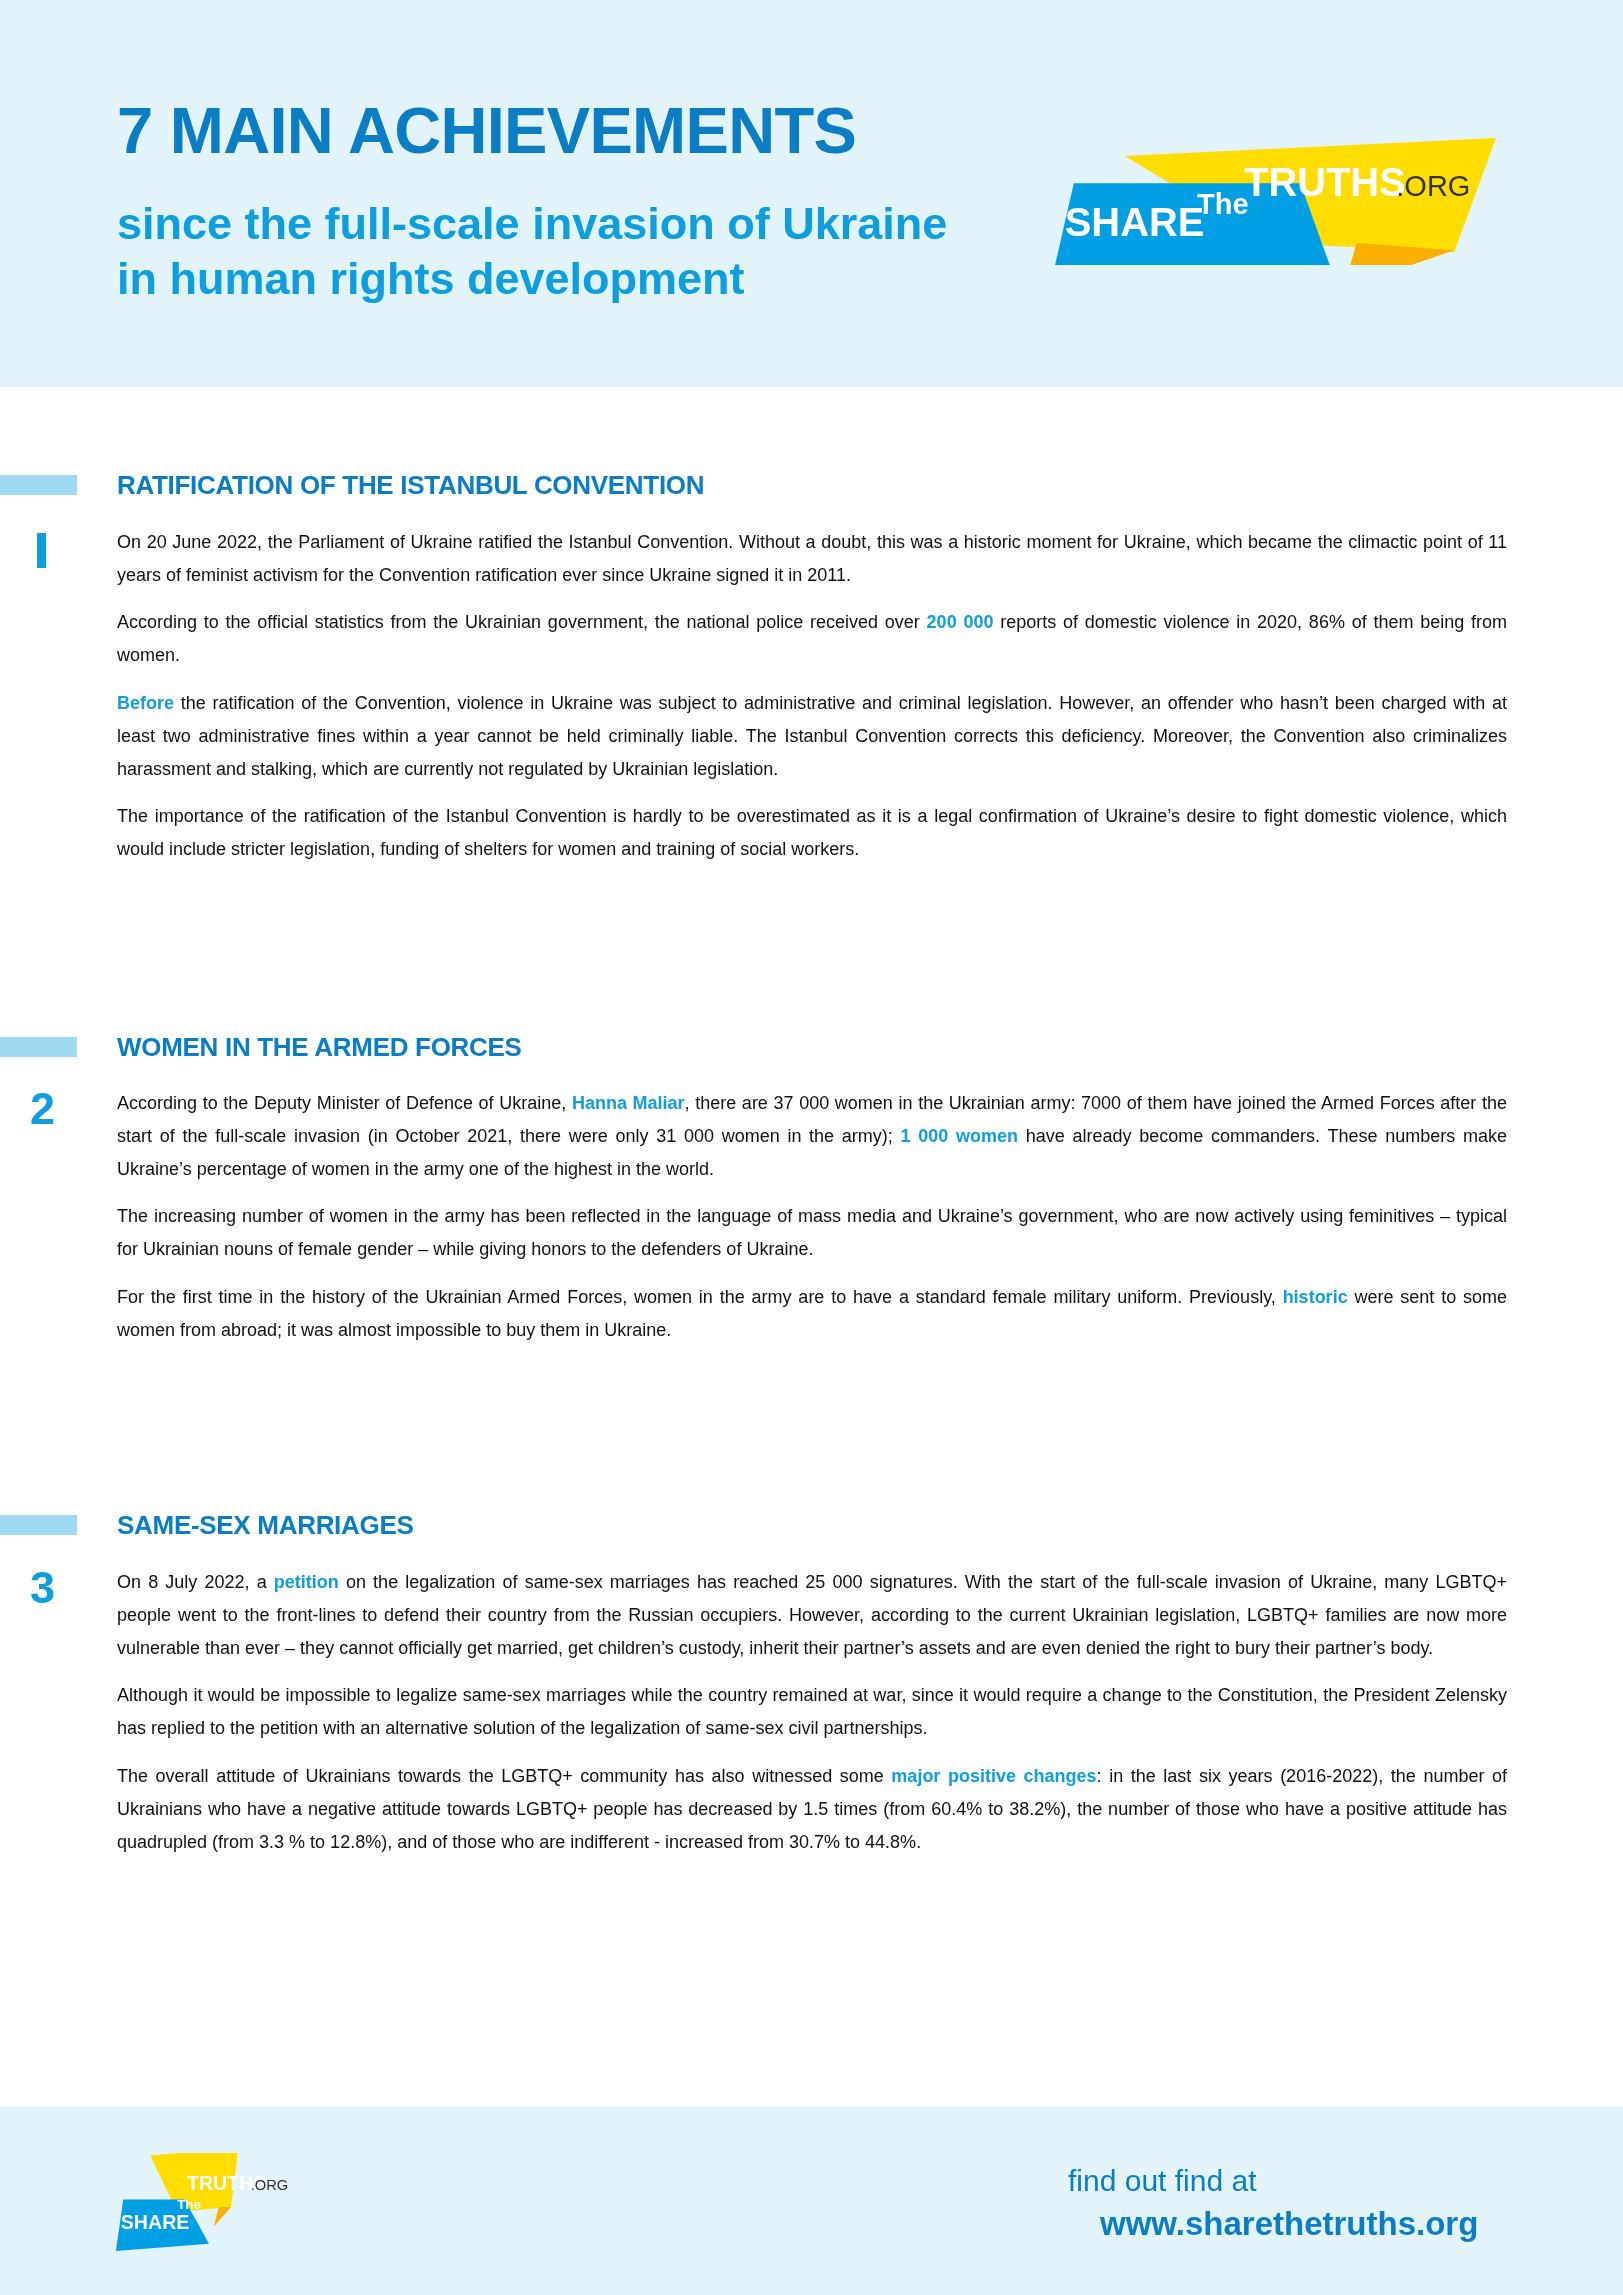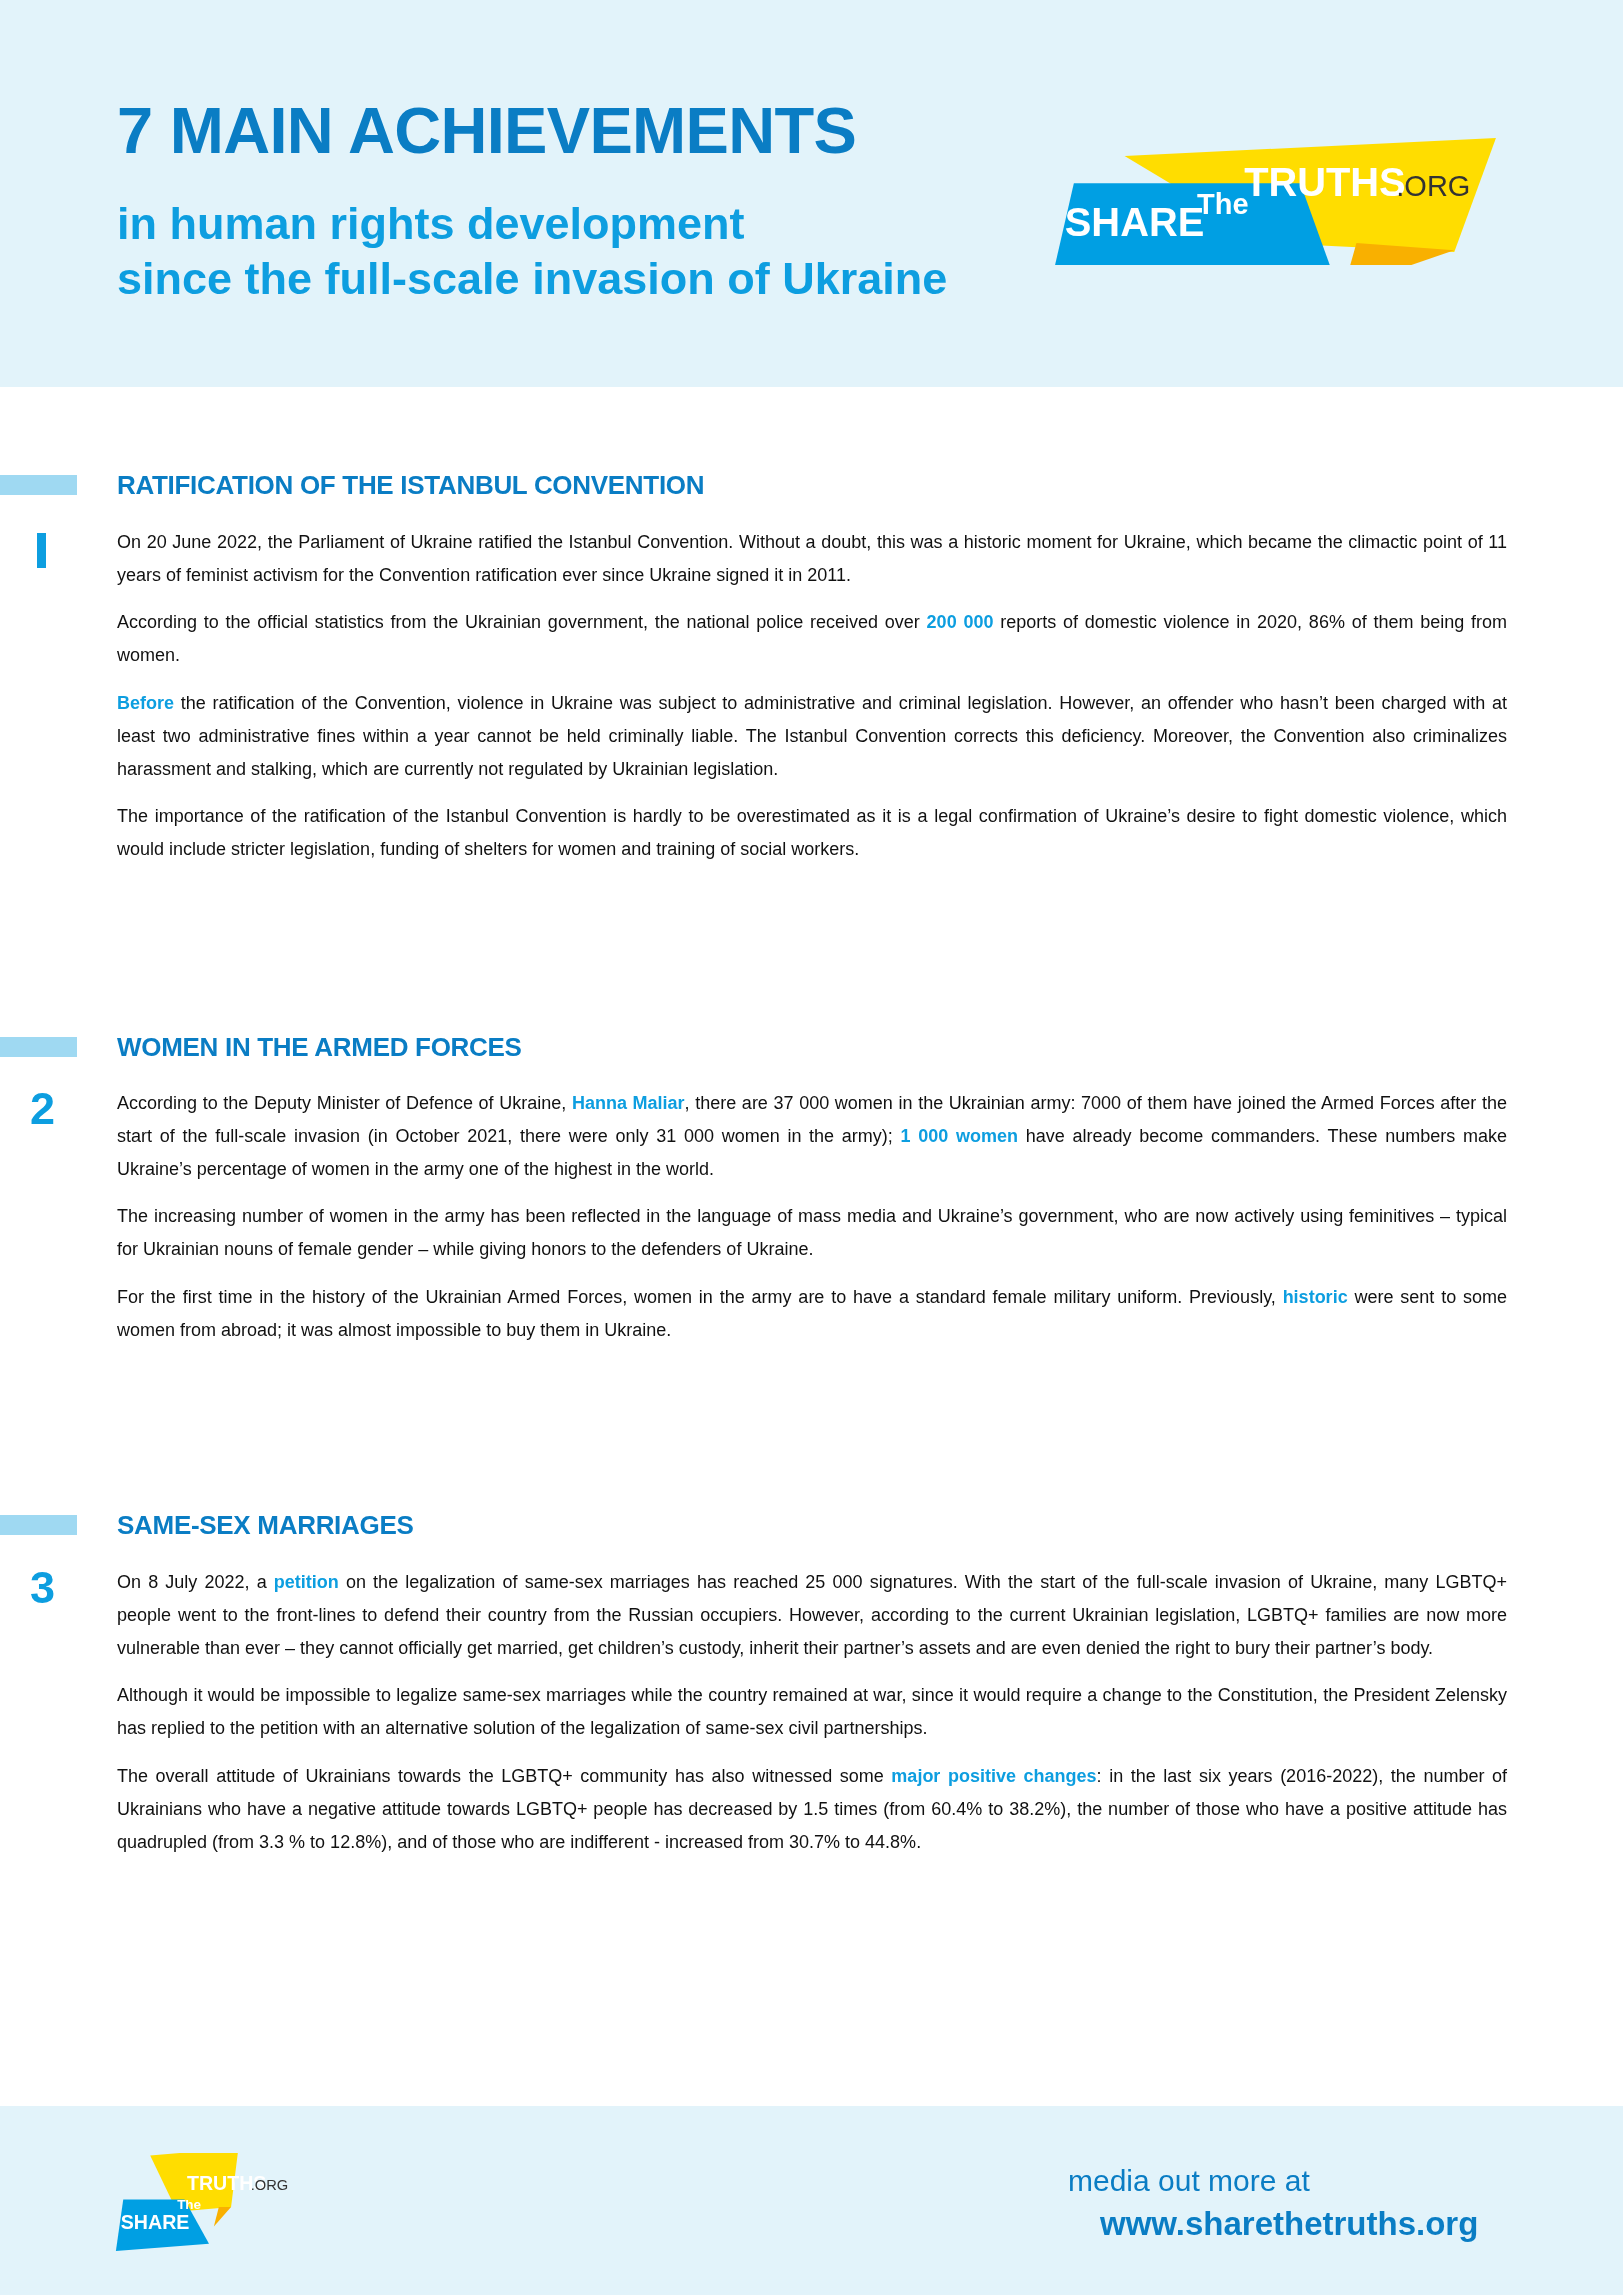"in human rights development" div { order: before "since the full-scale invasion of" -> after "since the full-scale invasion of" }
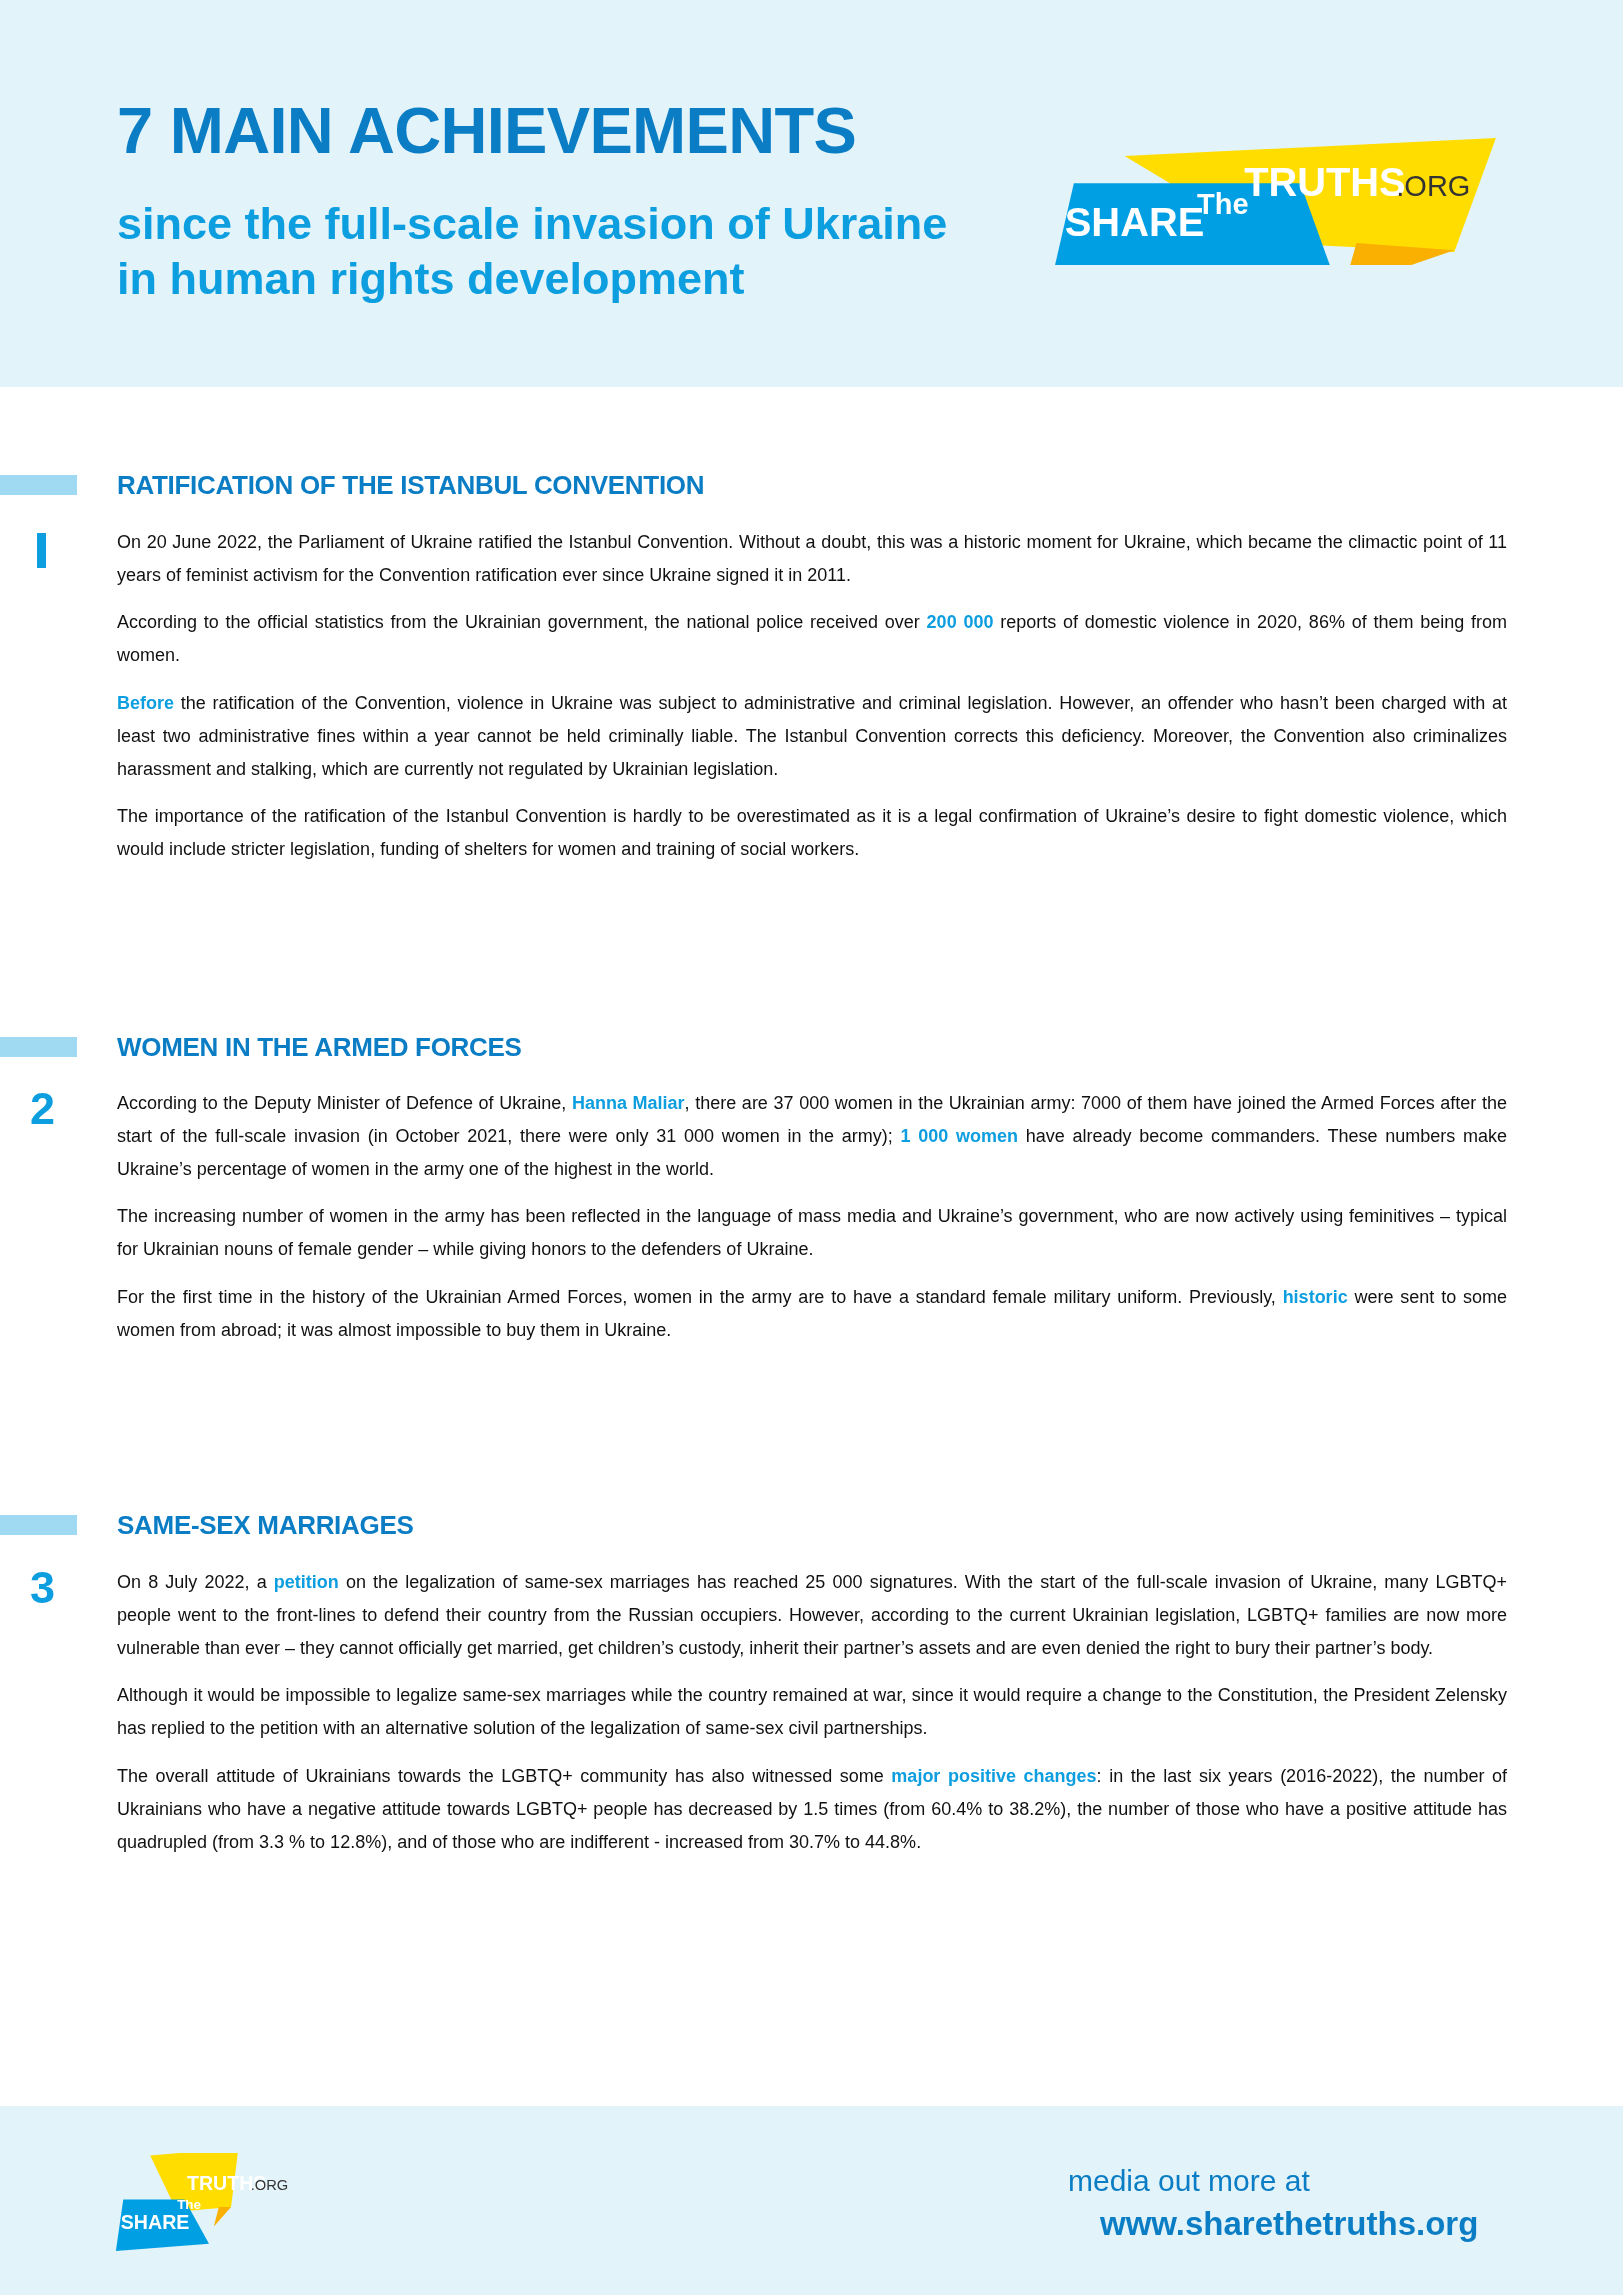"media out more at" div.footer-lead { text: media out more -> find out find }
